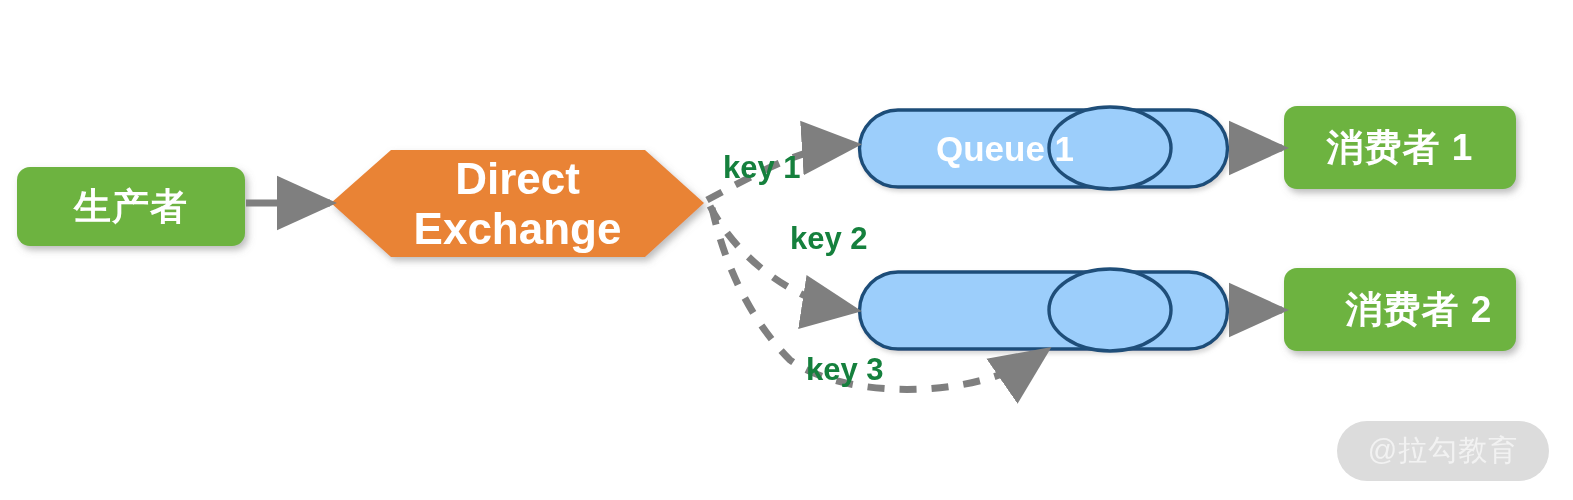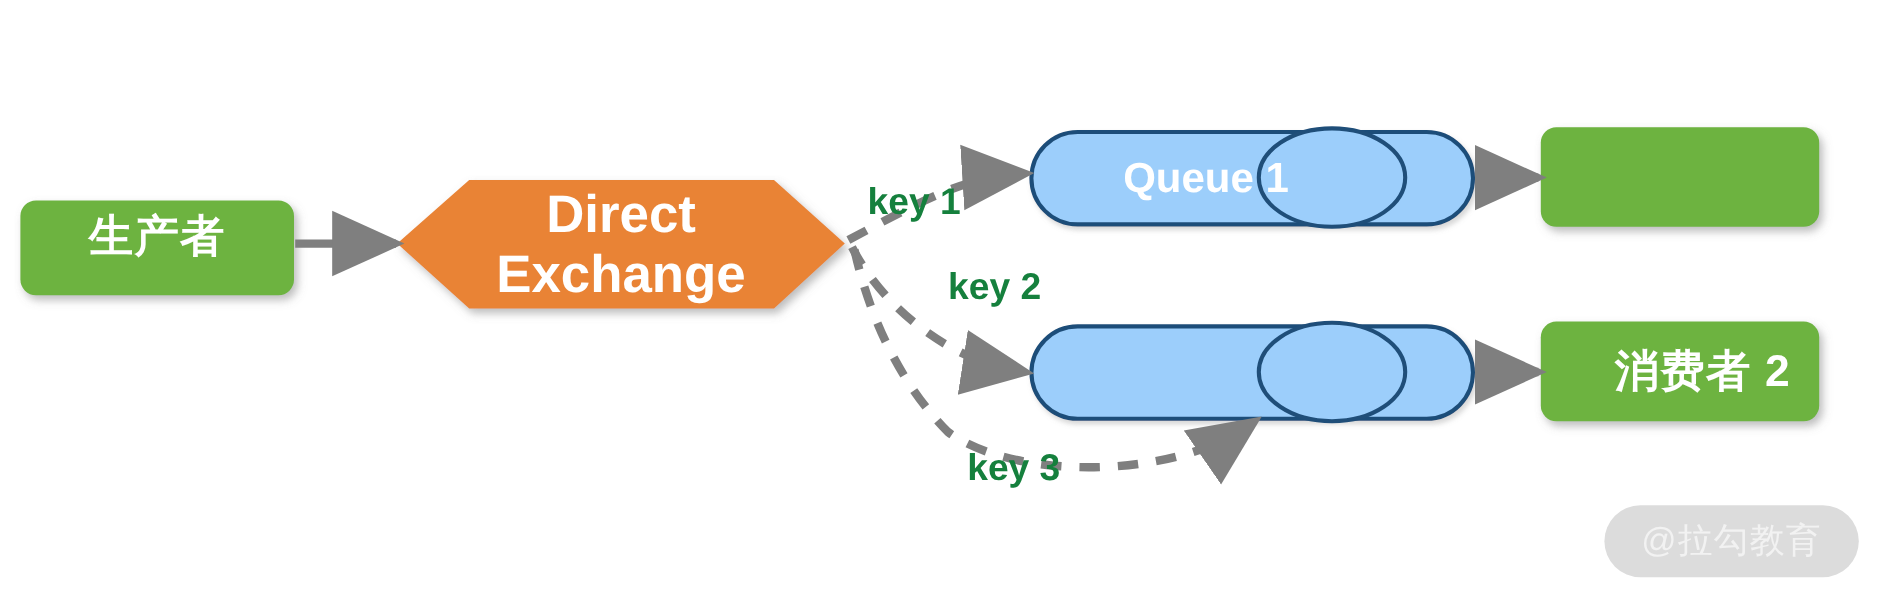"消费者 1" div.node-label { html: none -> <div>消费者 1</div> }
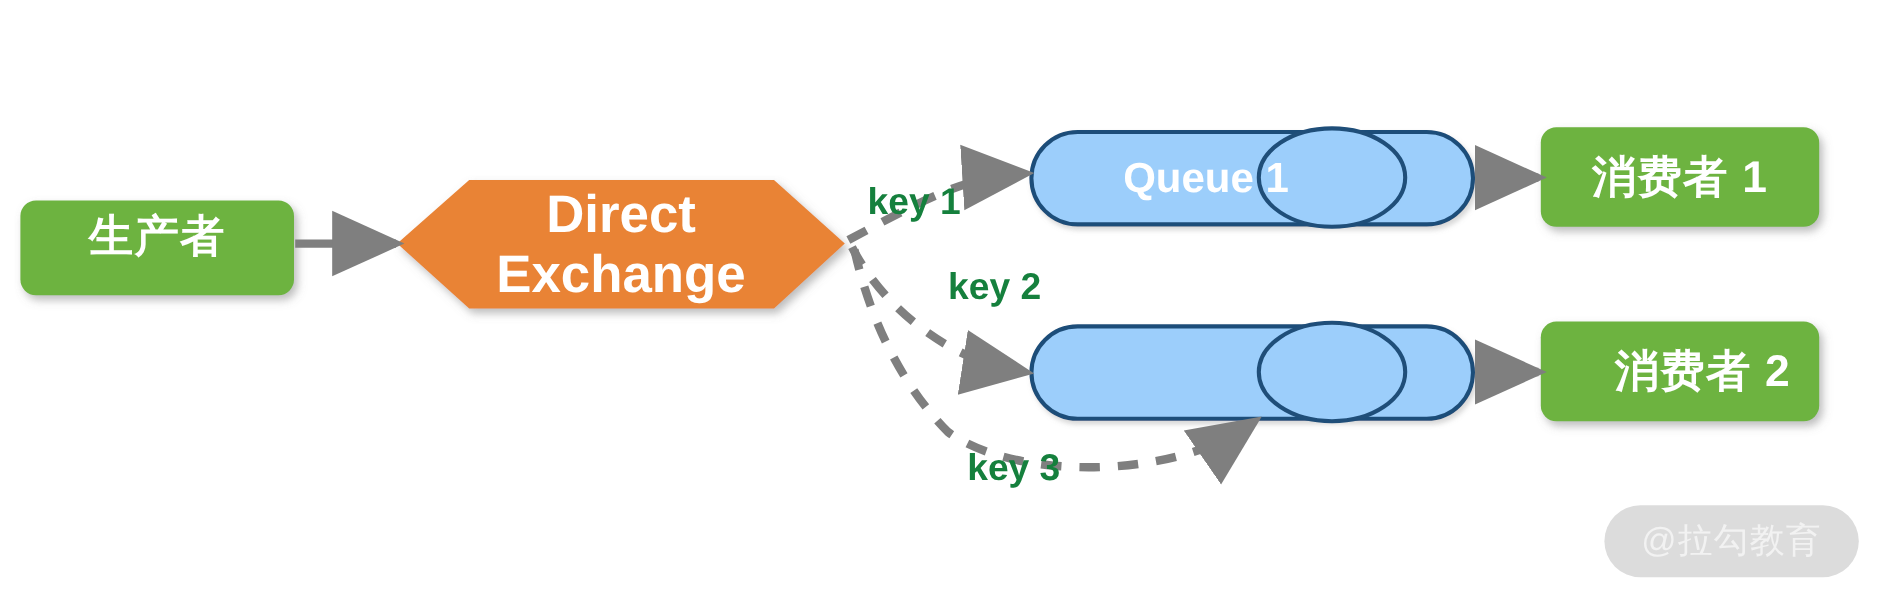"生产者" div.node-label { top: 157px -> 167px }
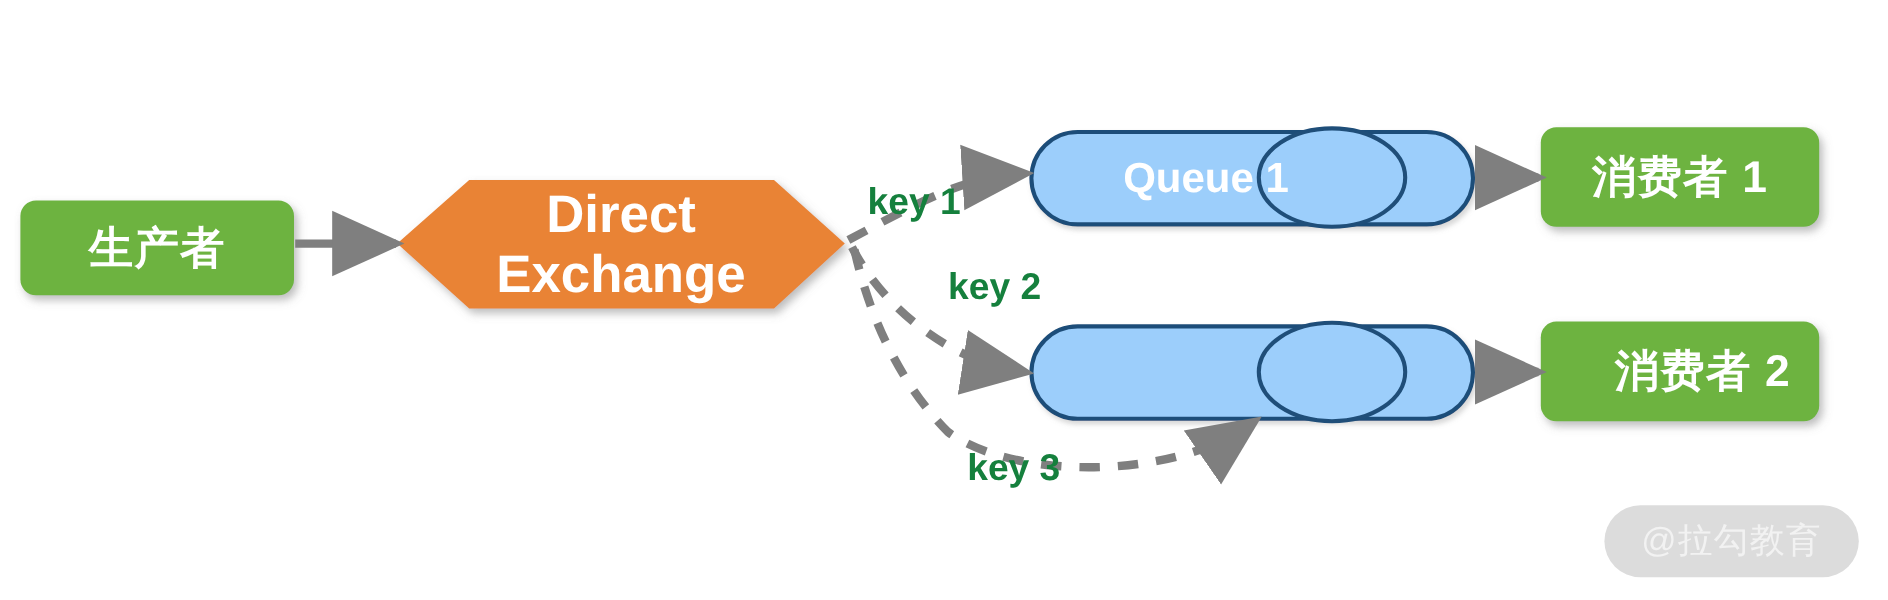"key 3" div.key-label { top: 372px -> 352px }
